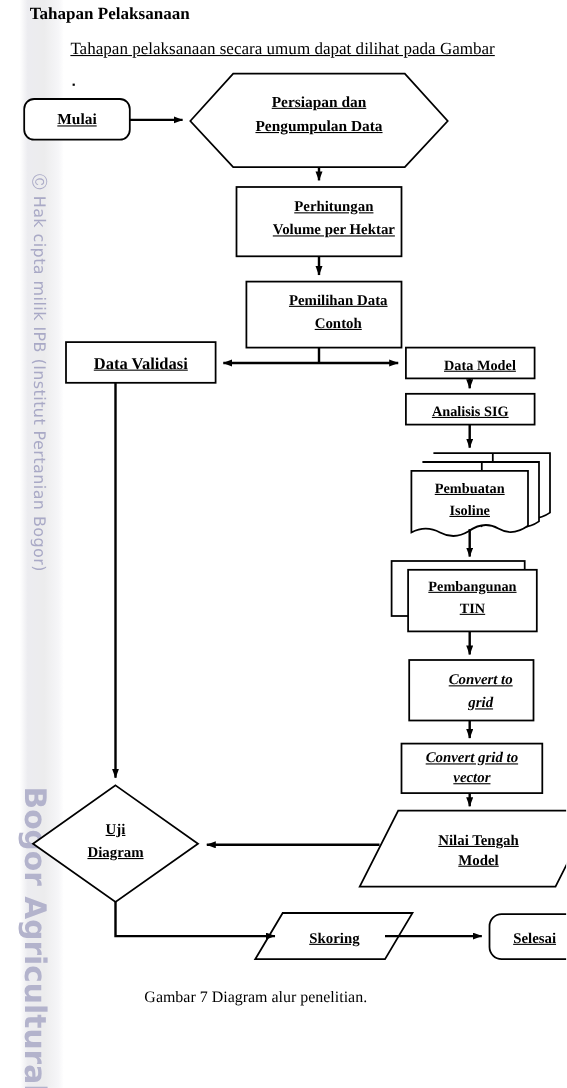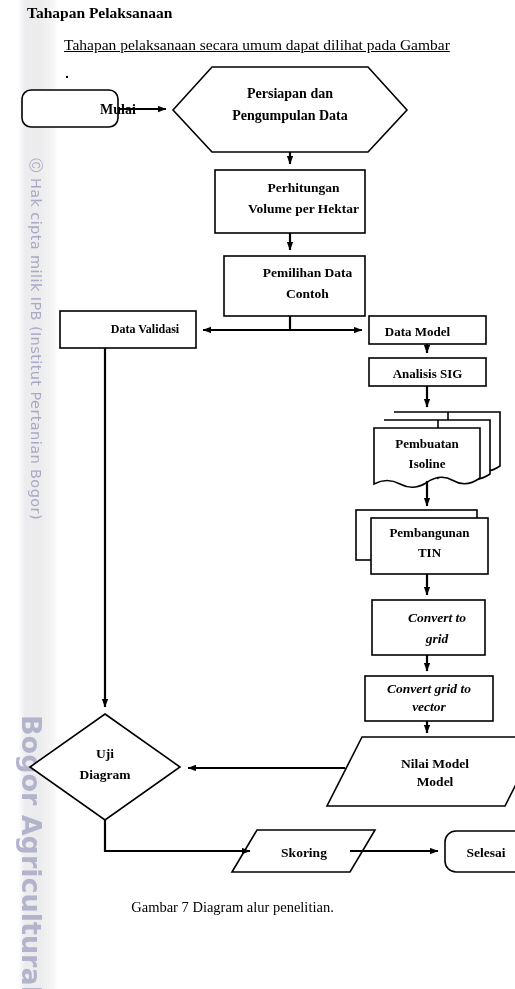"Persiapan dan" .node-label { text-decoration: none -> underline }
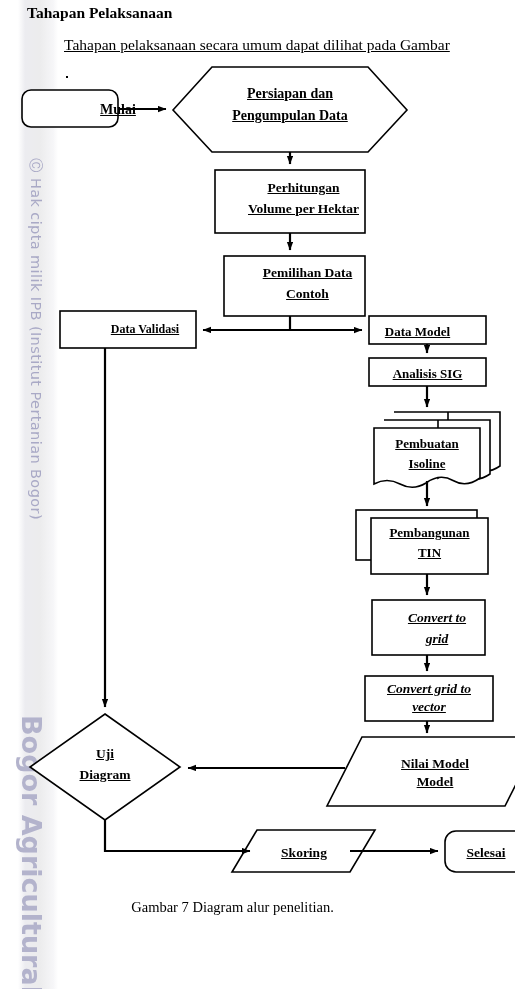"Mulai" div.node-label { margin-left: 48px -> none }
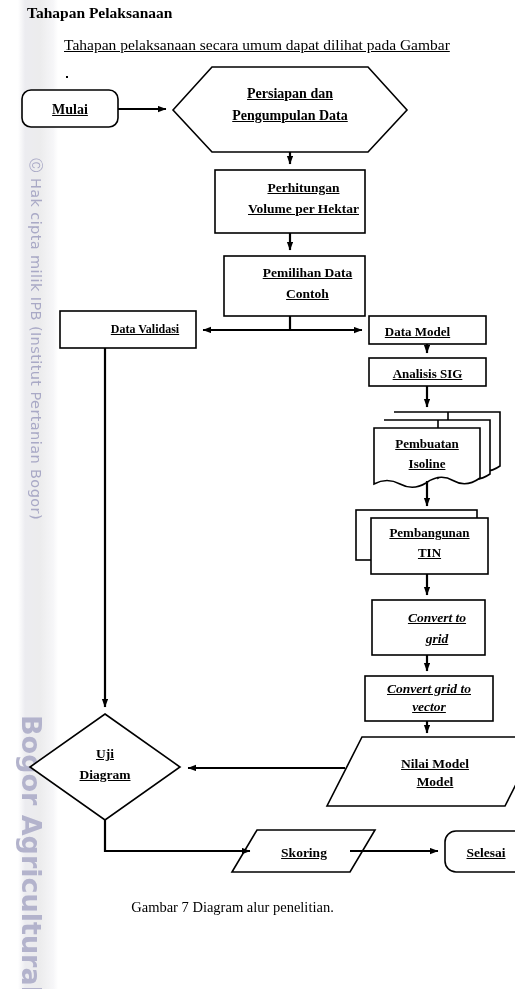"Data Validasi" div.node-label { font-size: 12px -> 15px; margin-left: 17px -> none }
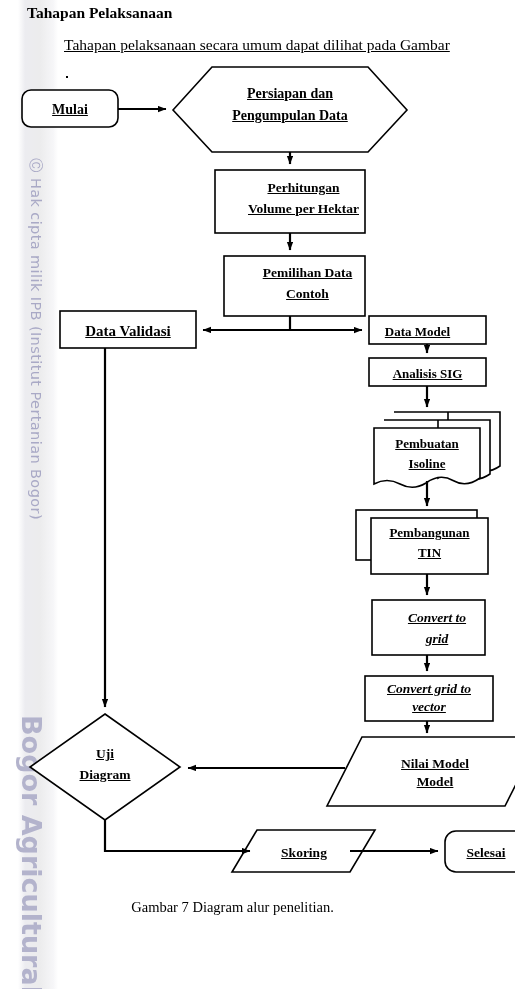"Data Model" div.node-label { left: 359px -> 369px; text-align: none -> right; width: 117px -> 100px }
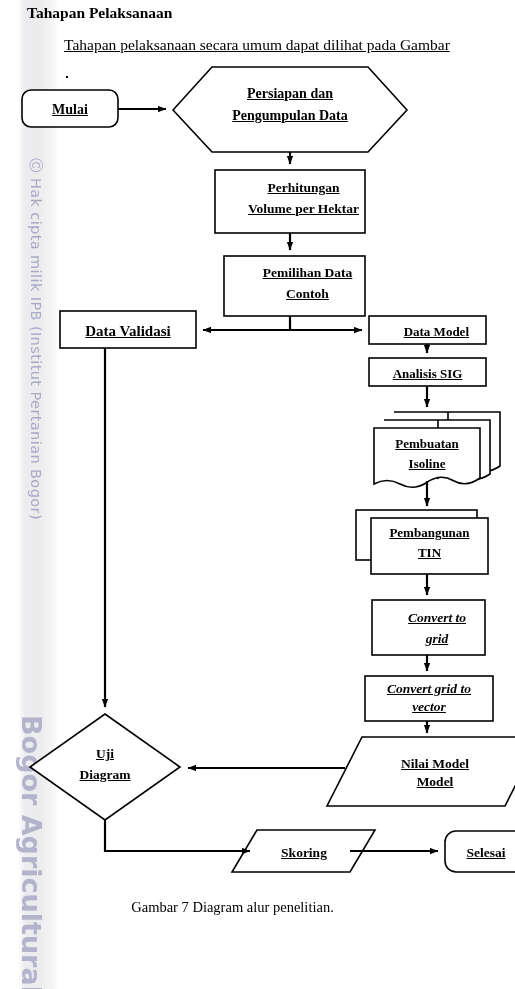"Nilai Model" div { text: Model -> Tengah }
